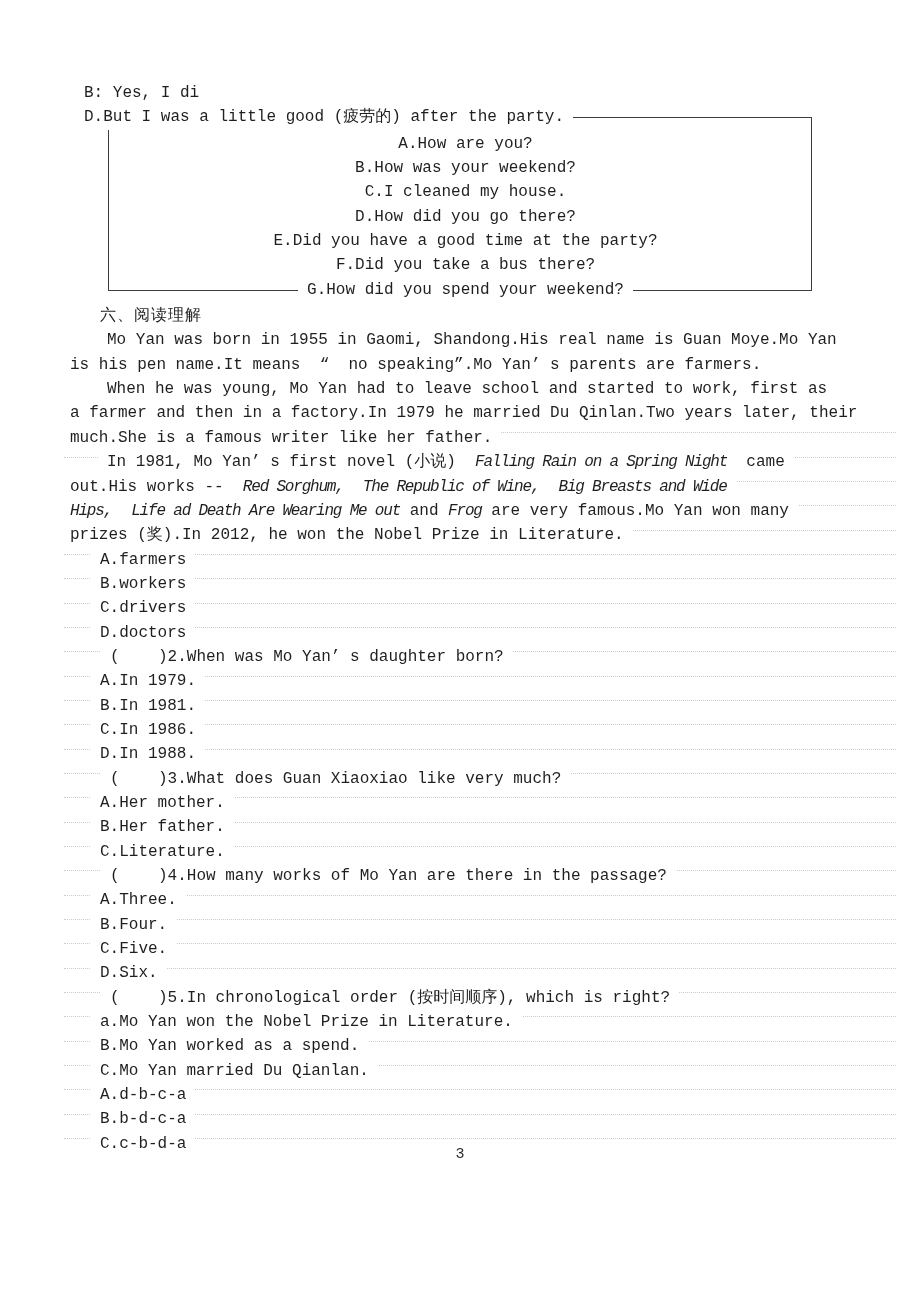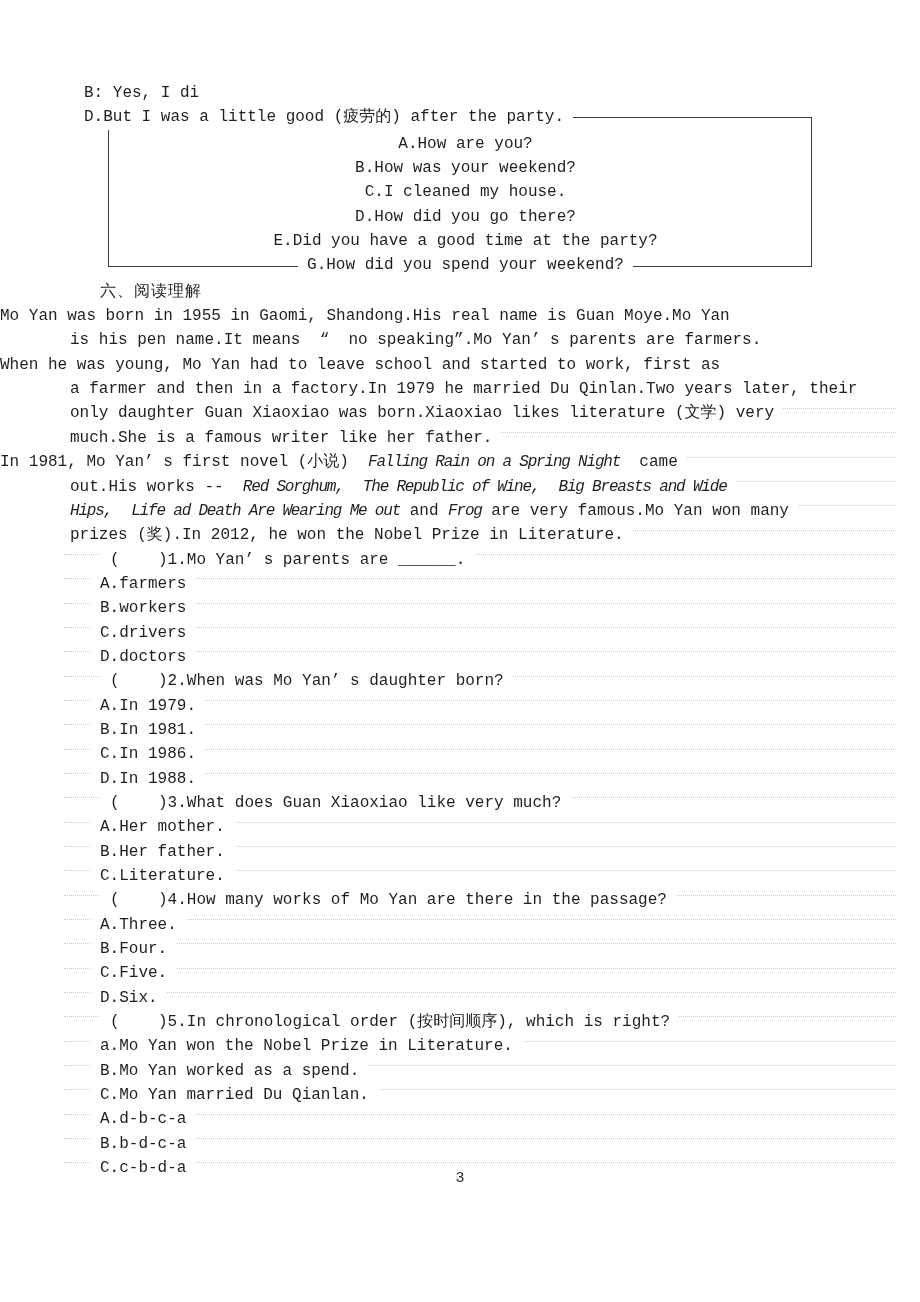"F.Did you take a bus" div.line { html: none -> <div><span><span>F.Did you take a bus there?</span></span></div> }
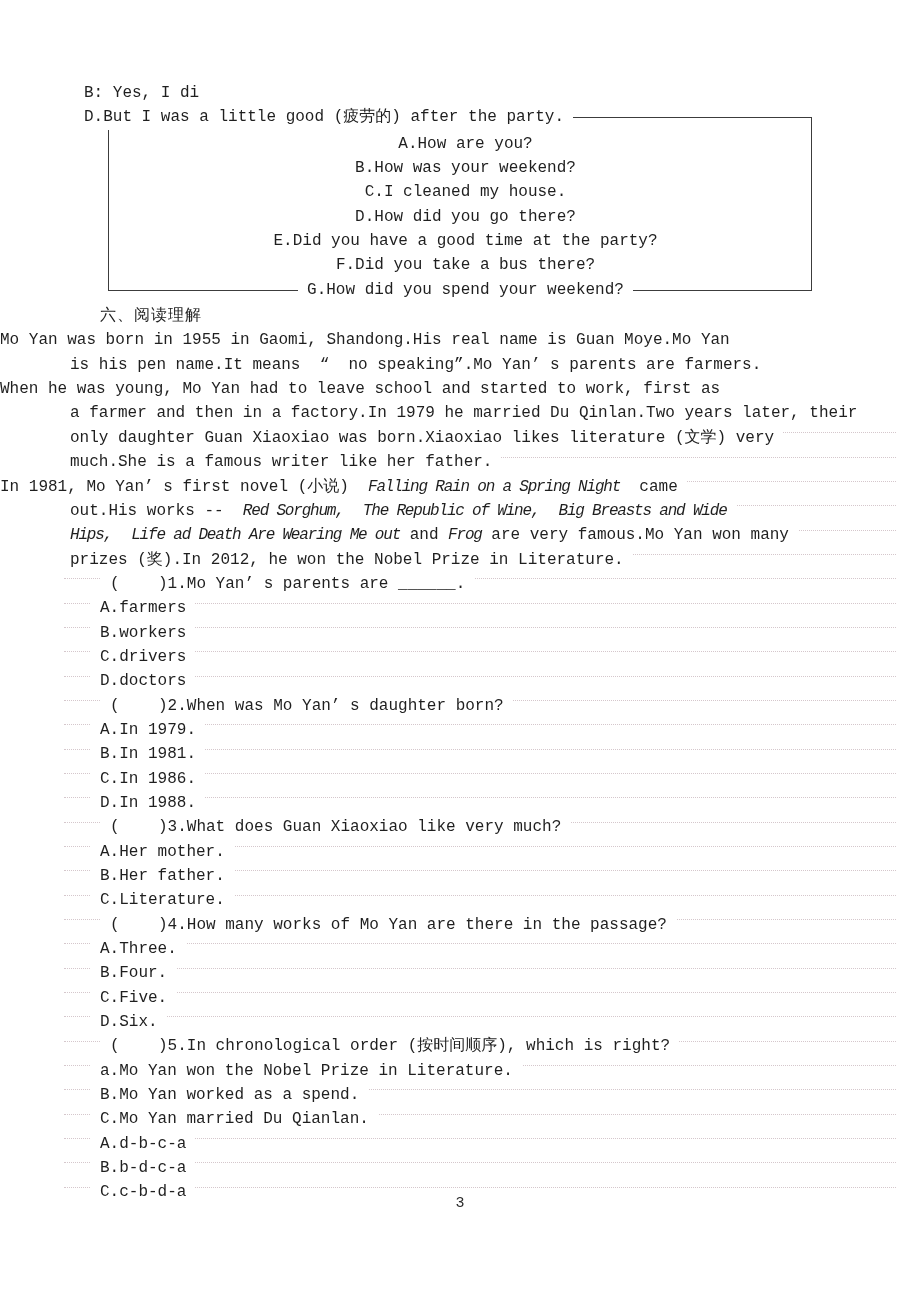"Mo Yan was born in" .pind { padding-left: none -> 107px }
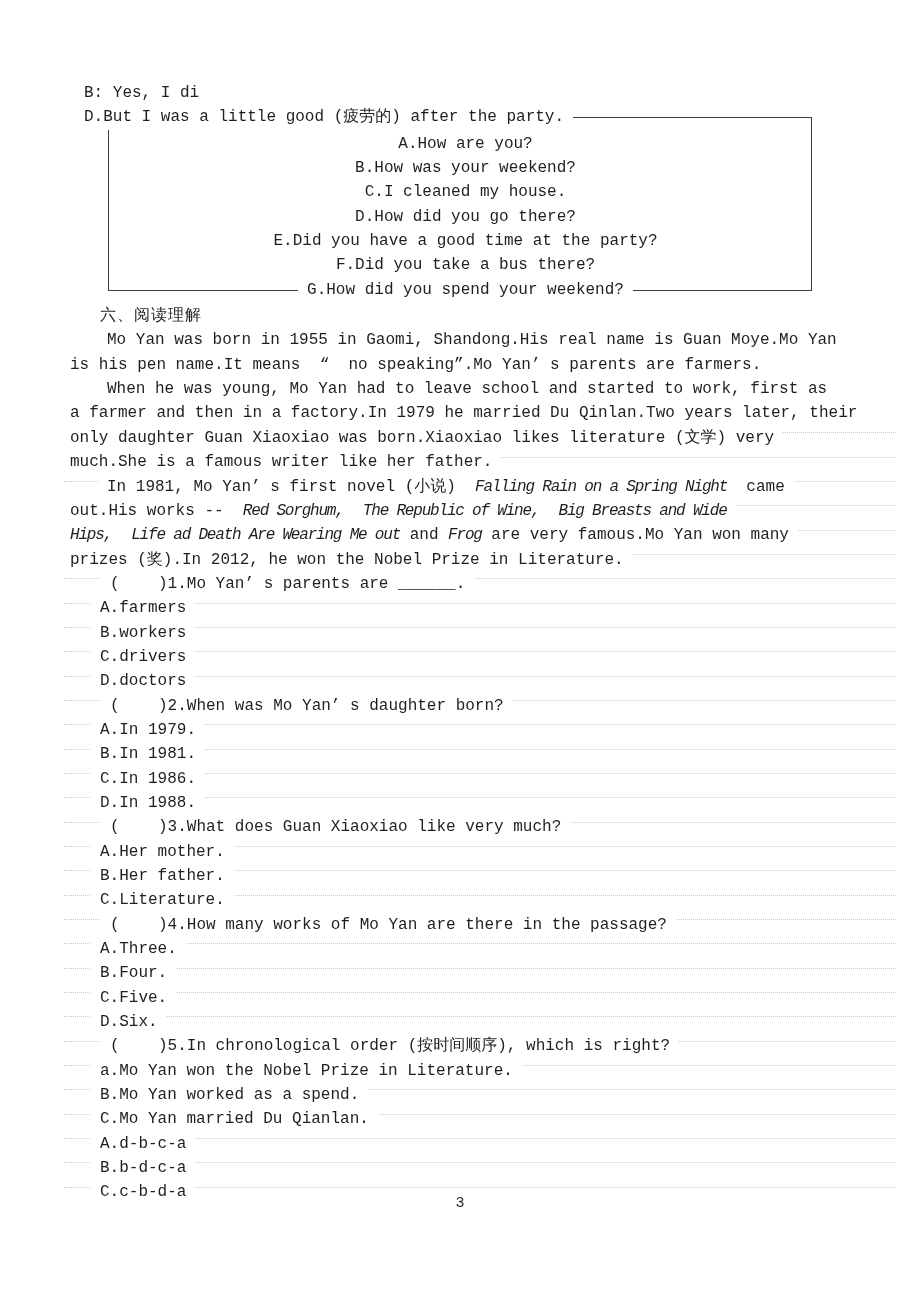"only daughter Guan Xiaoxiao was" div.line { html: <div><span><span>only daughter Guan Xiaoxiao was born.Xiaoxiao likes literature (文学) very</span></span></div> -> none }
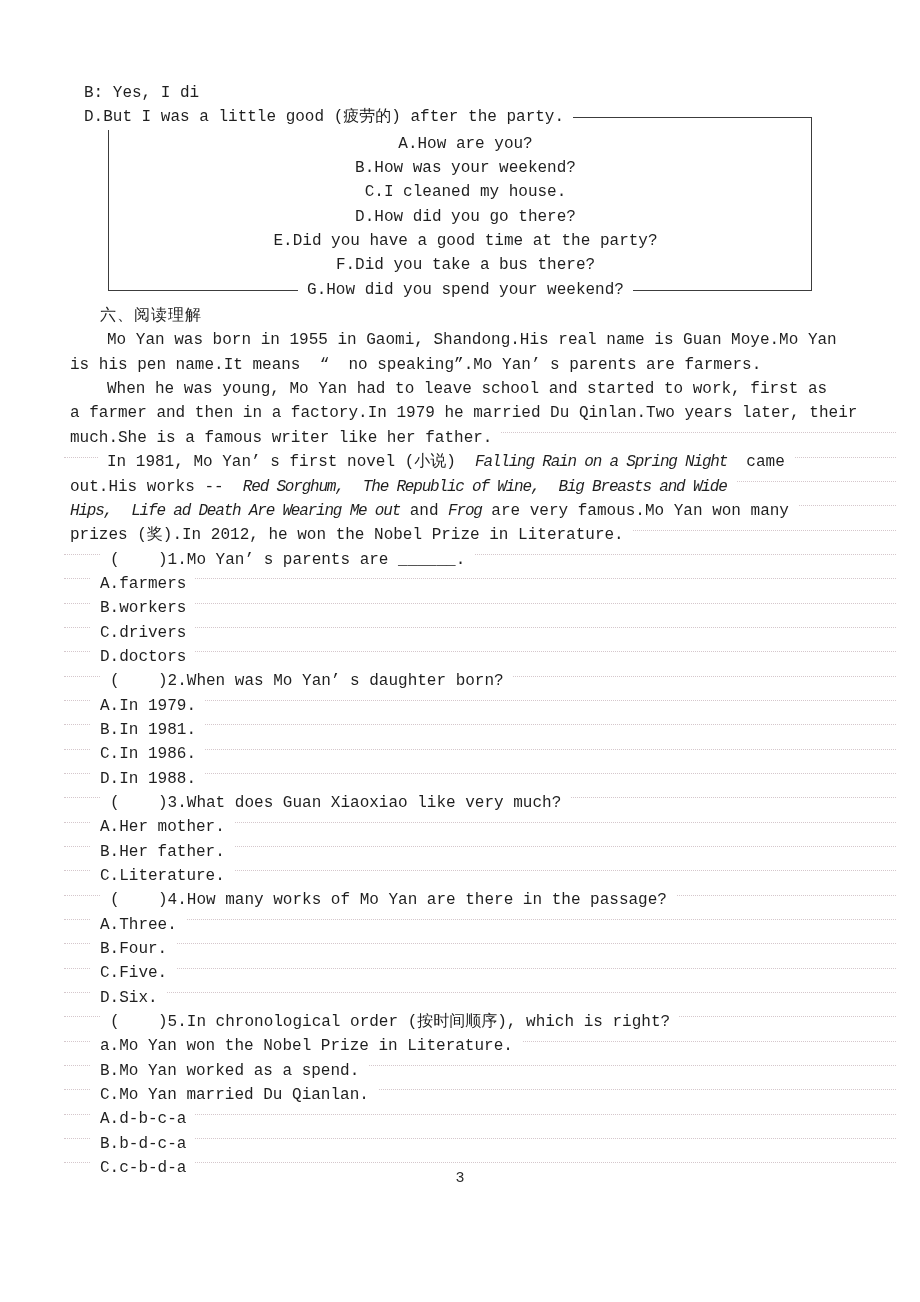"( )1.Mo Yan’ s parents" div.line { html: <div><span><span>( )1.Mo Yan’ s parents are ______.</span></span></div> -> none }
